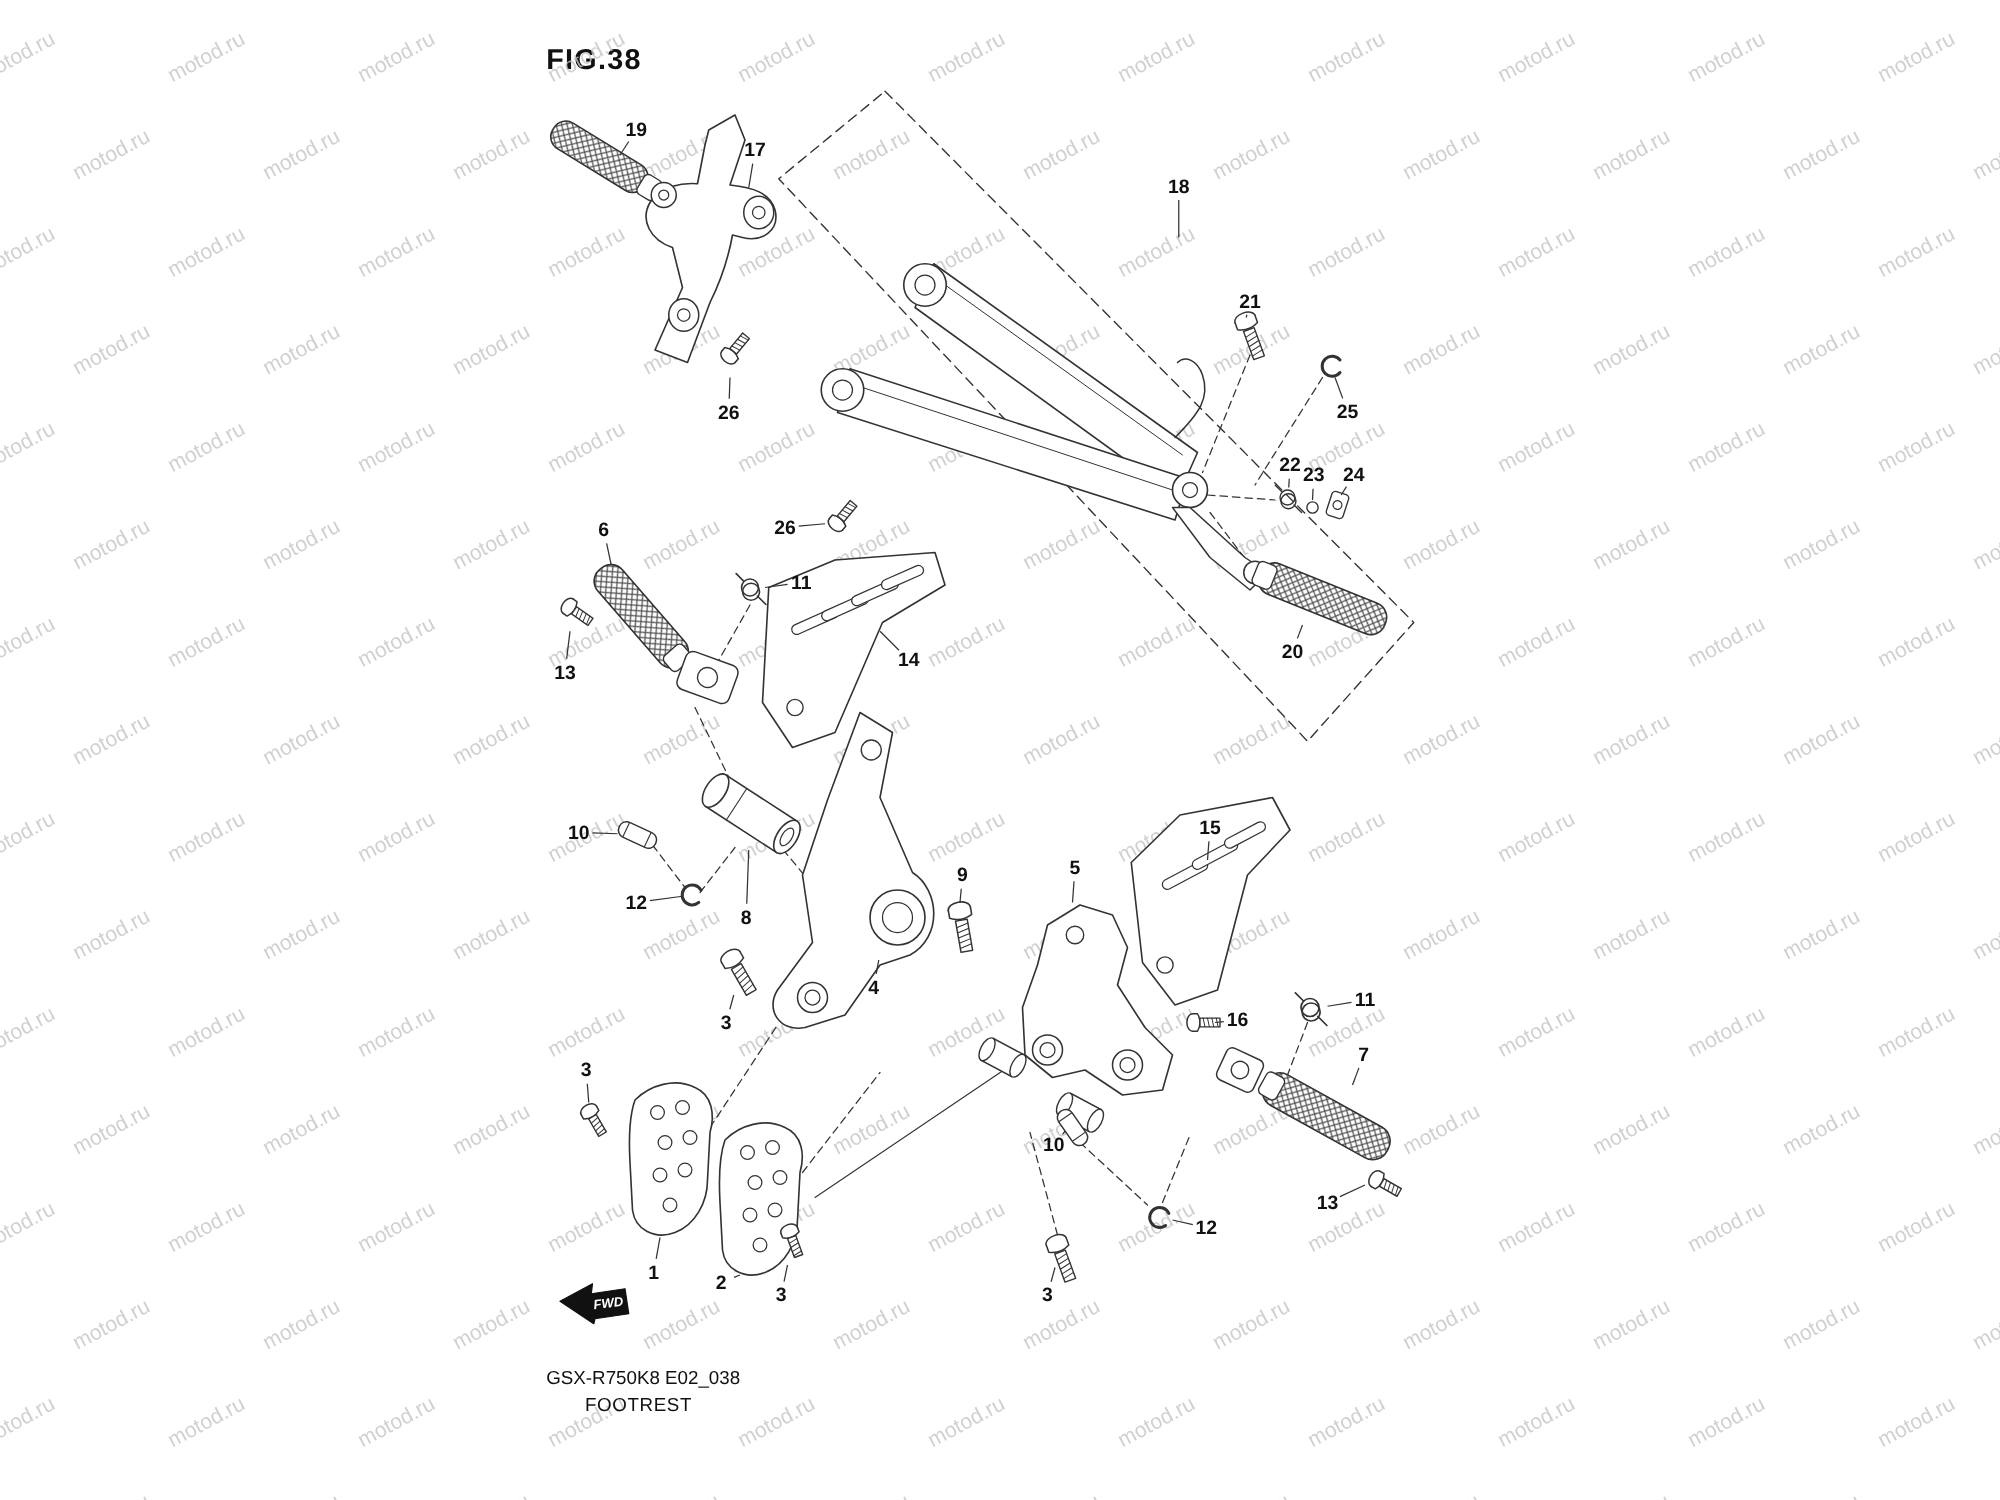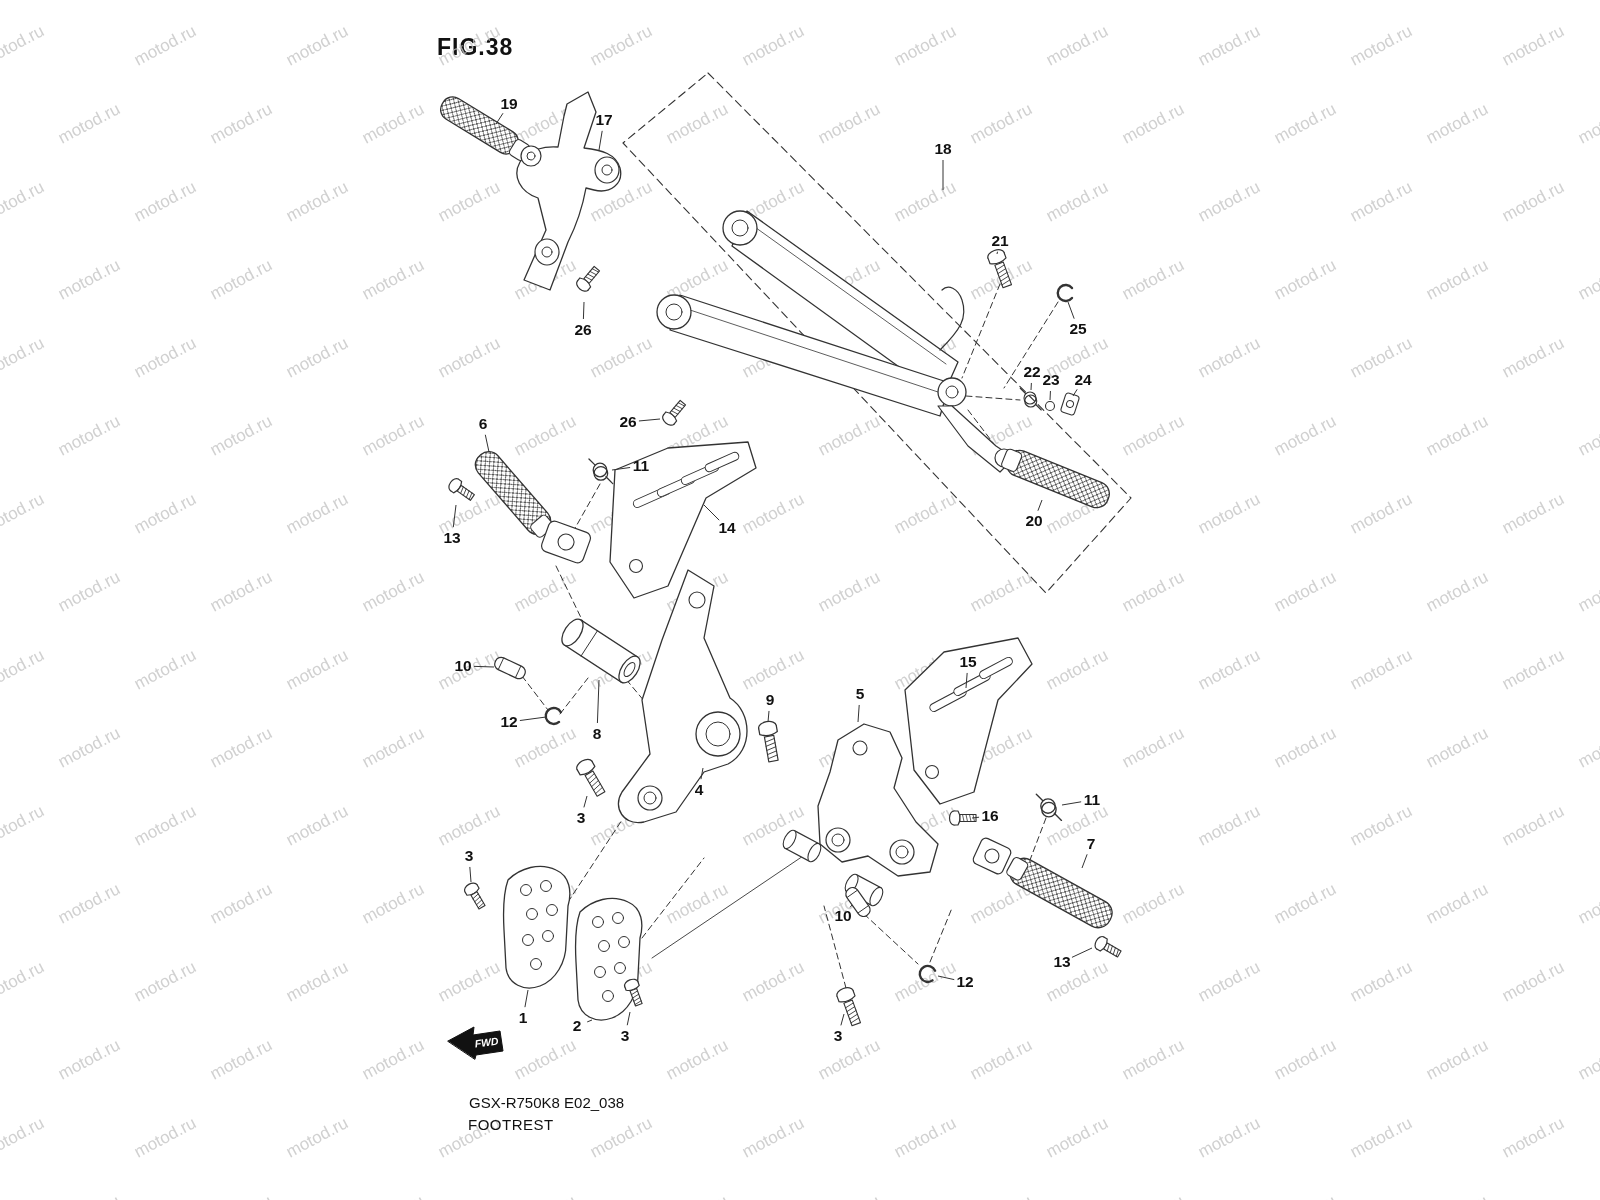"GSX-R750K8 E02_038" .footer-code { margin-left: 32px -> none }
